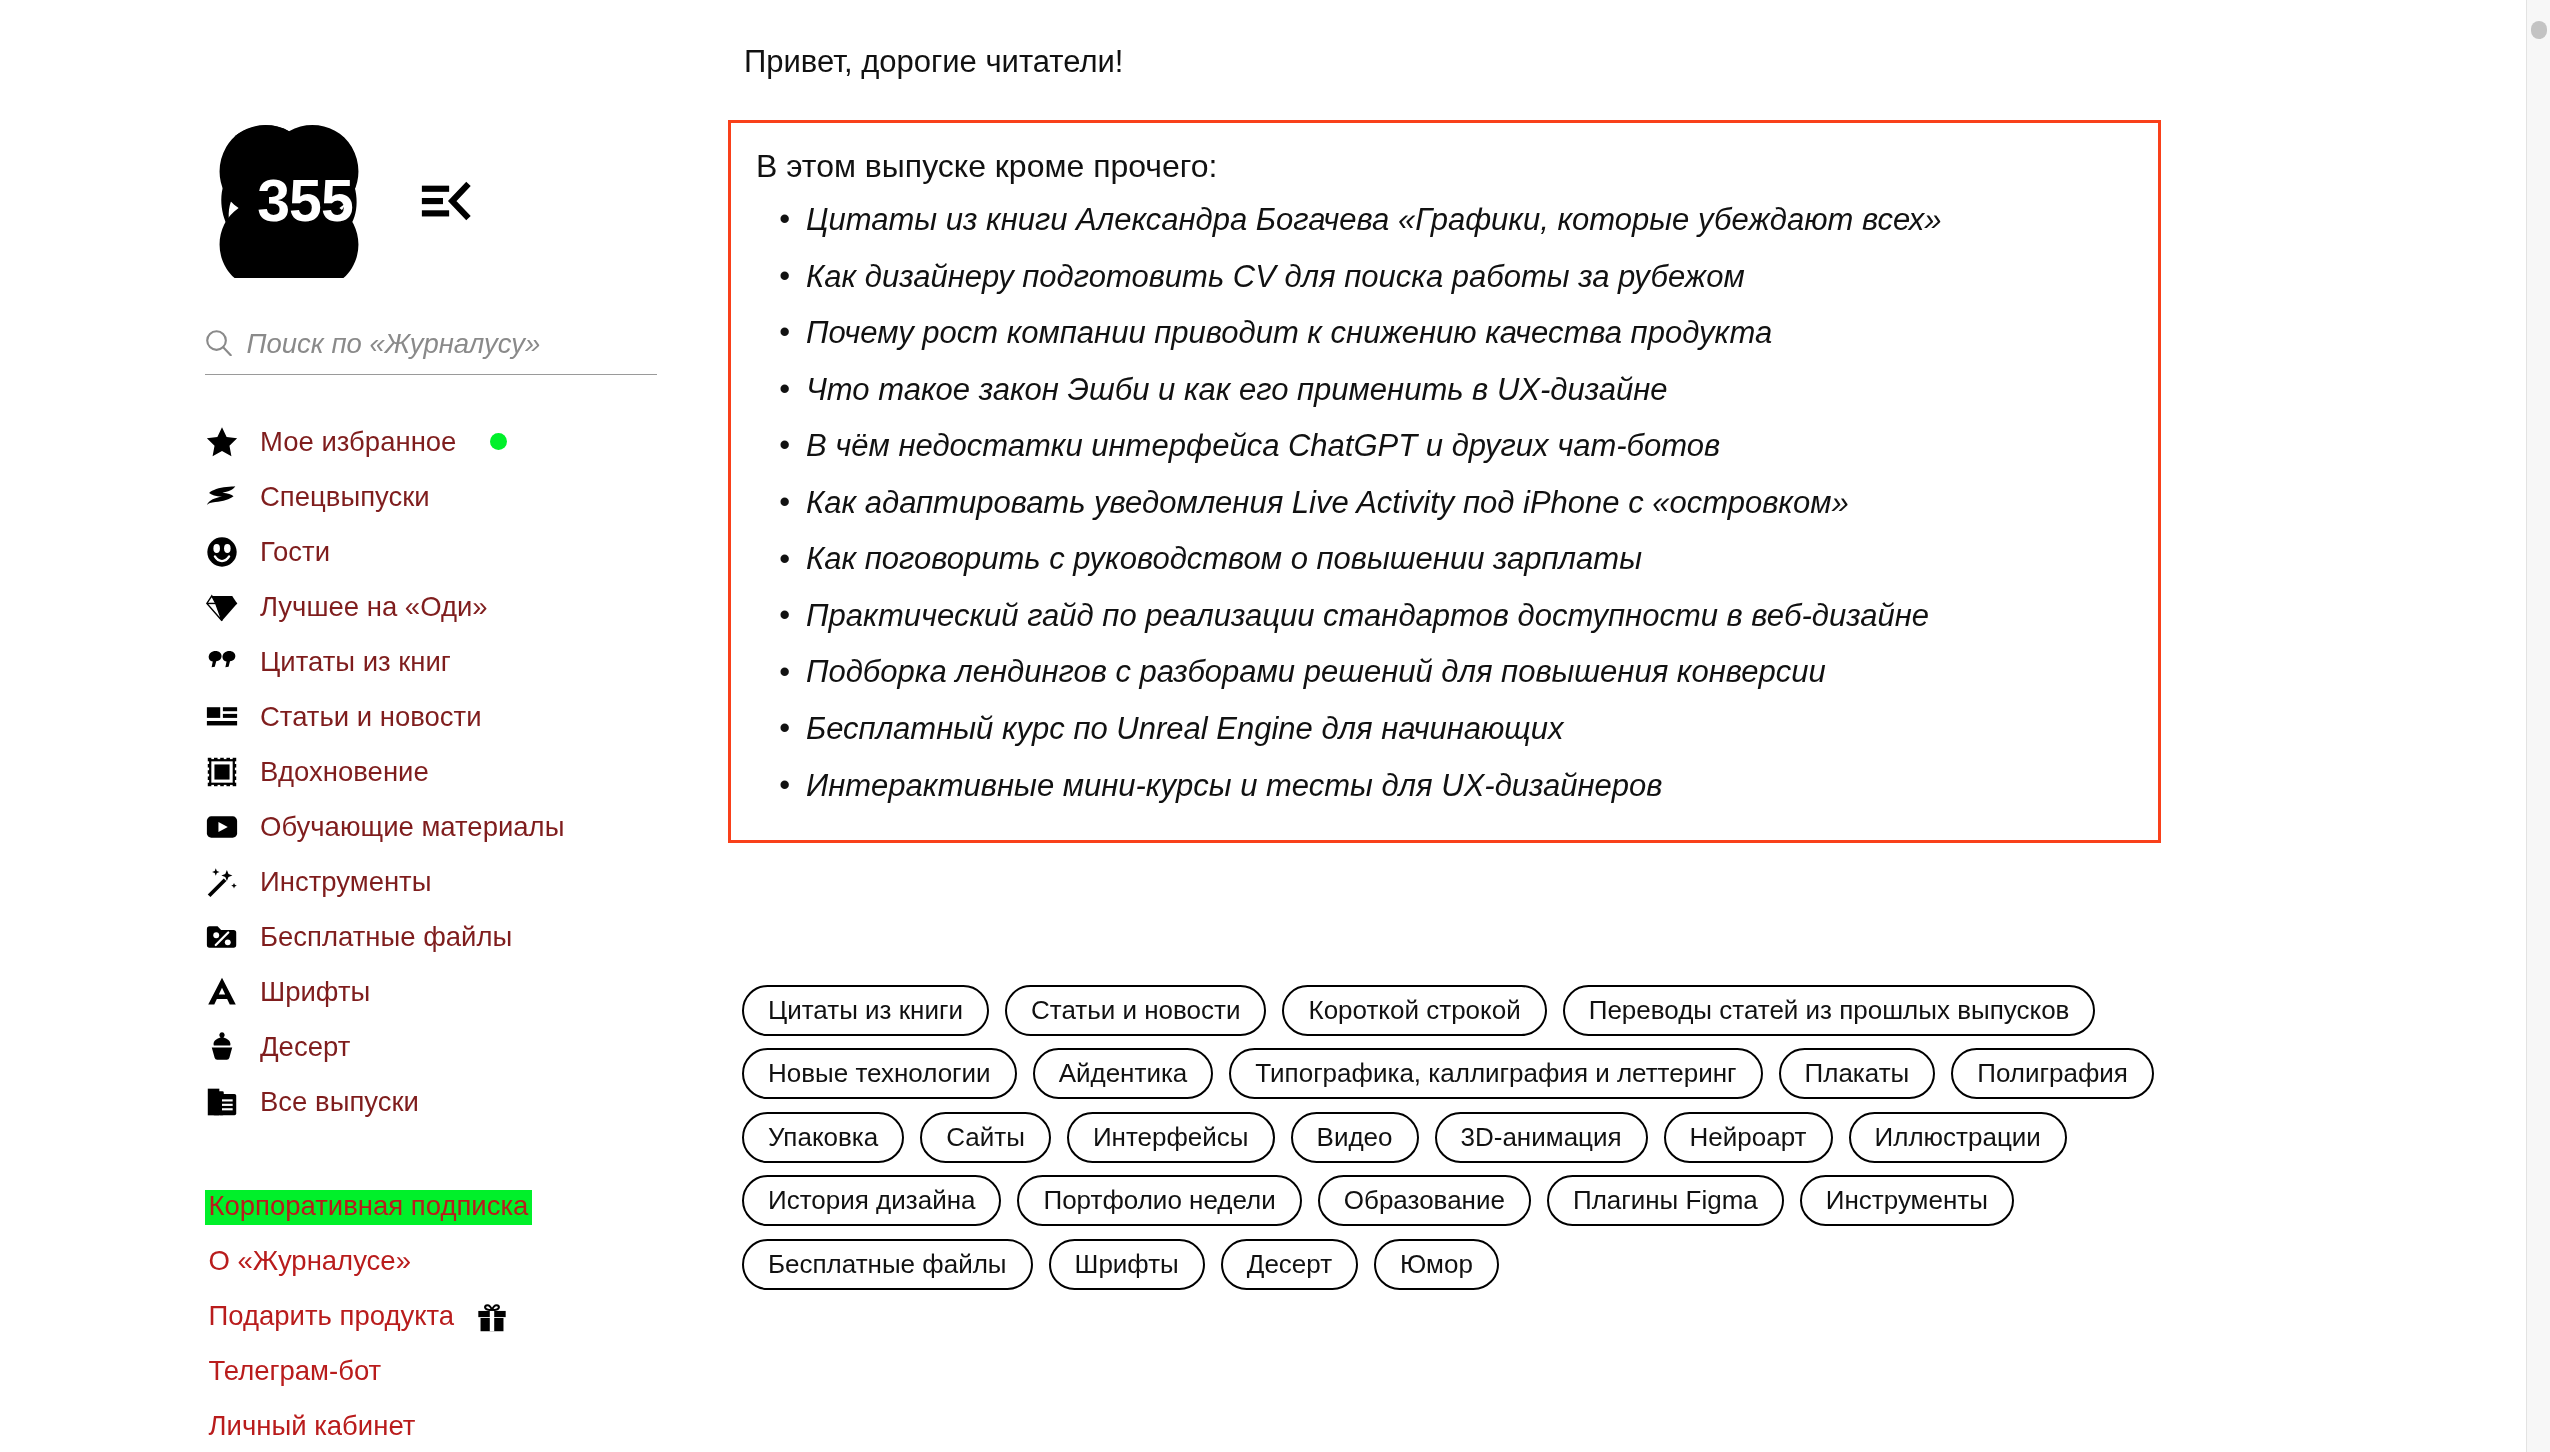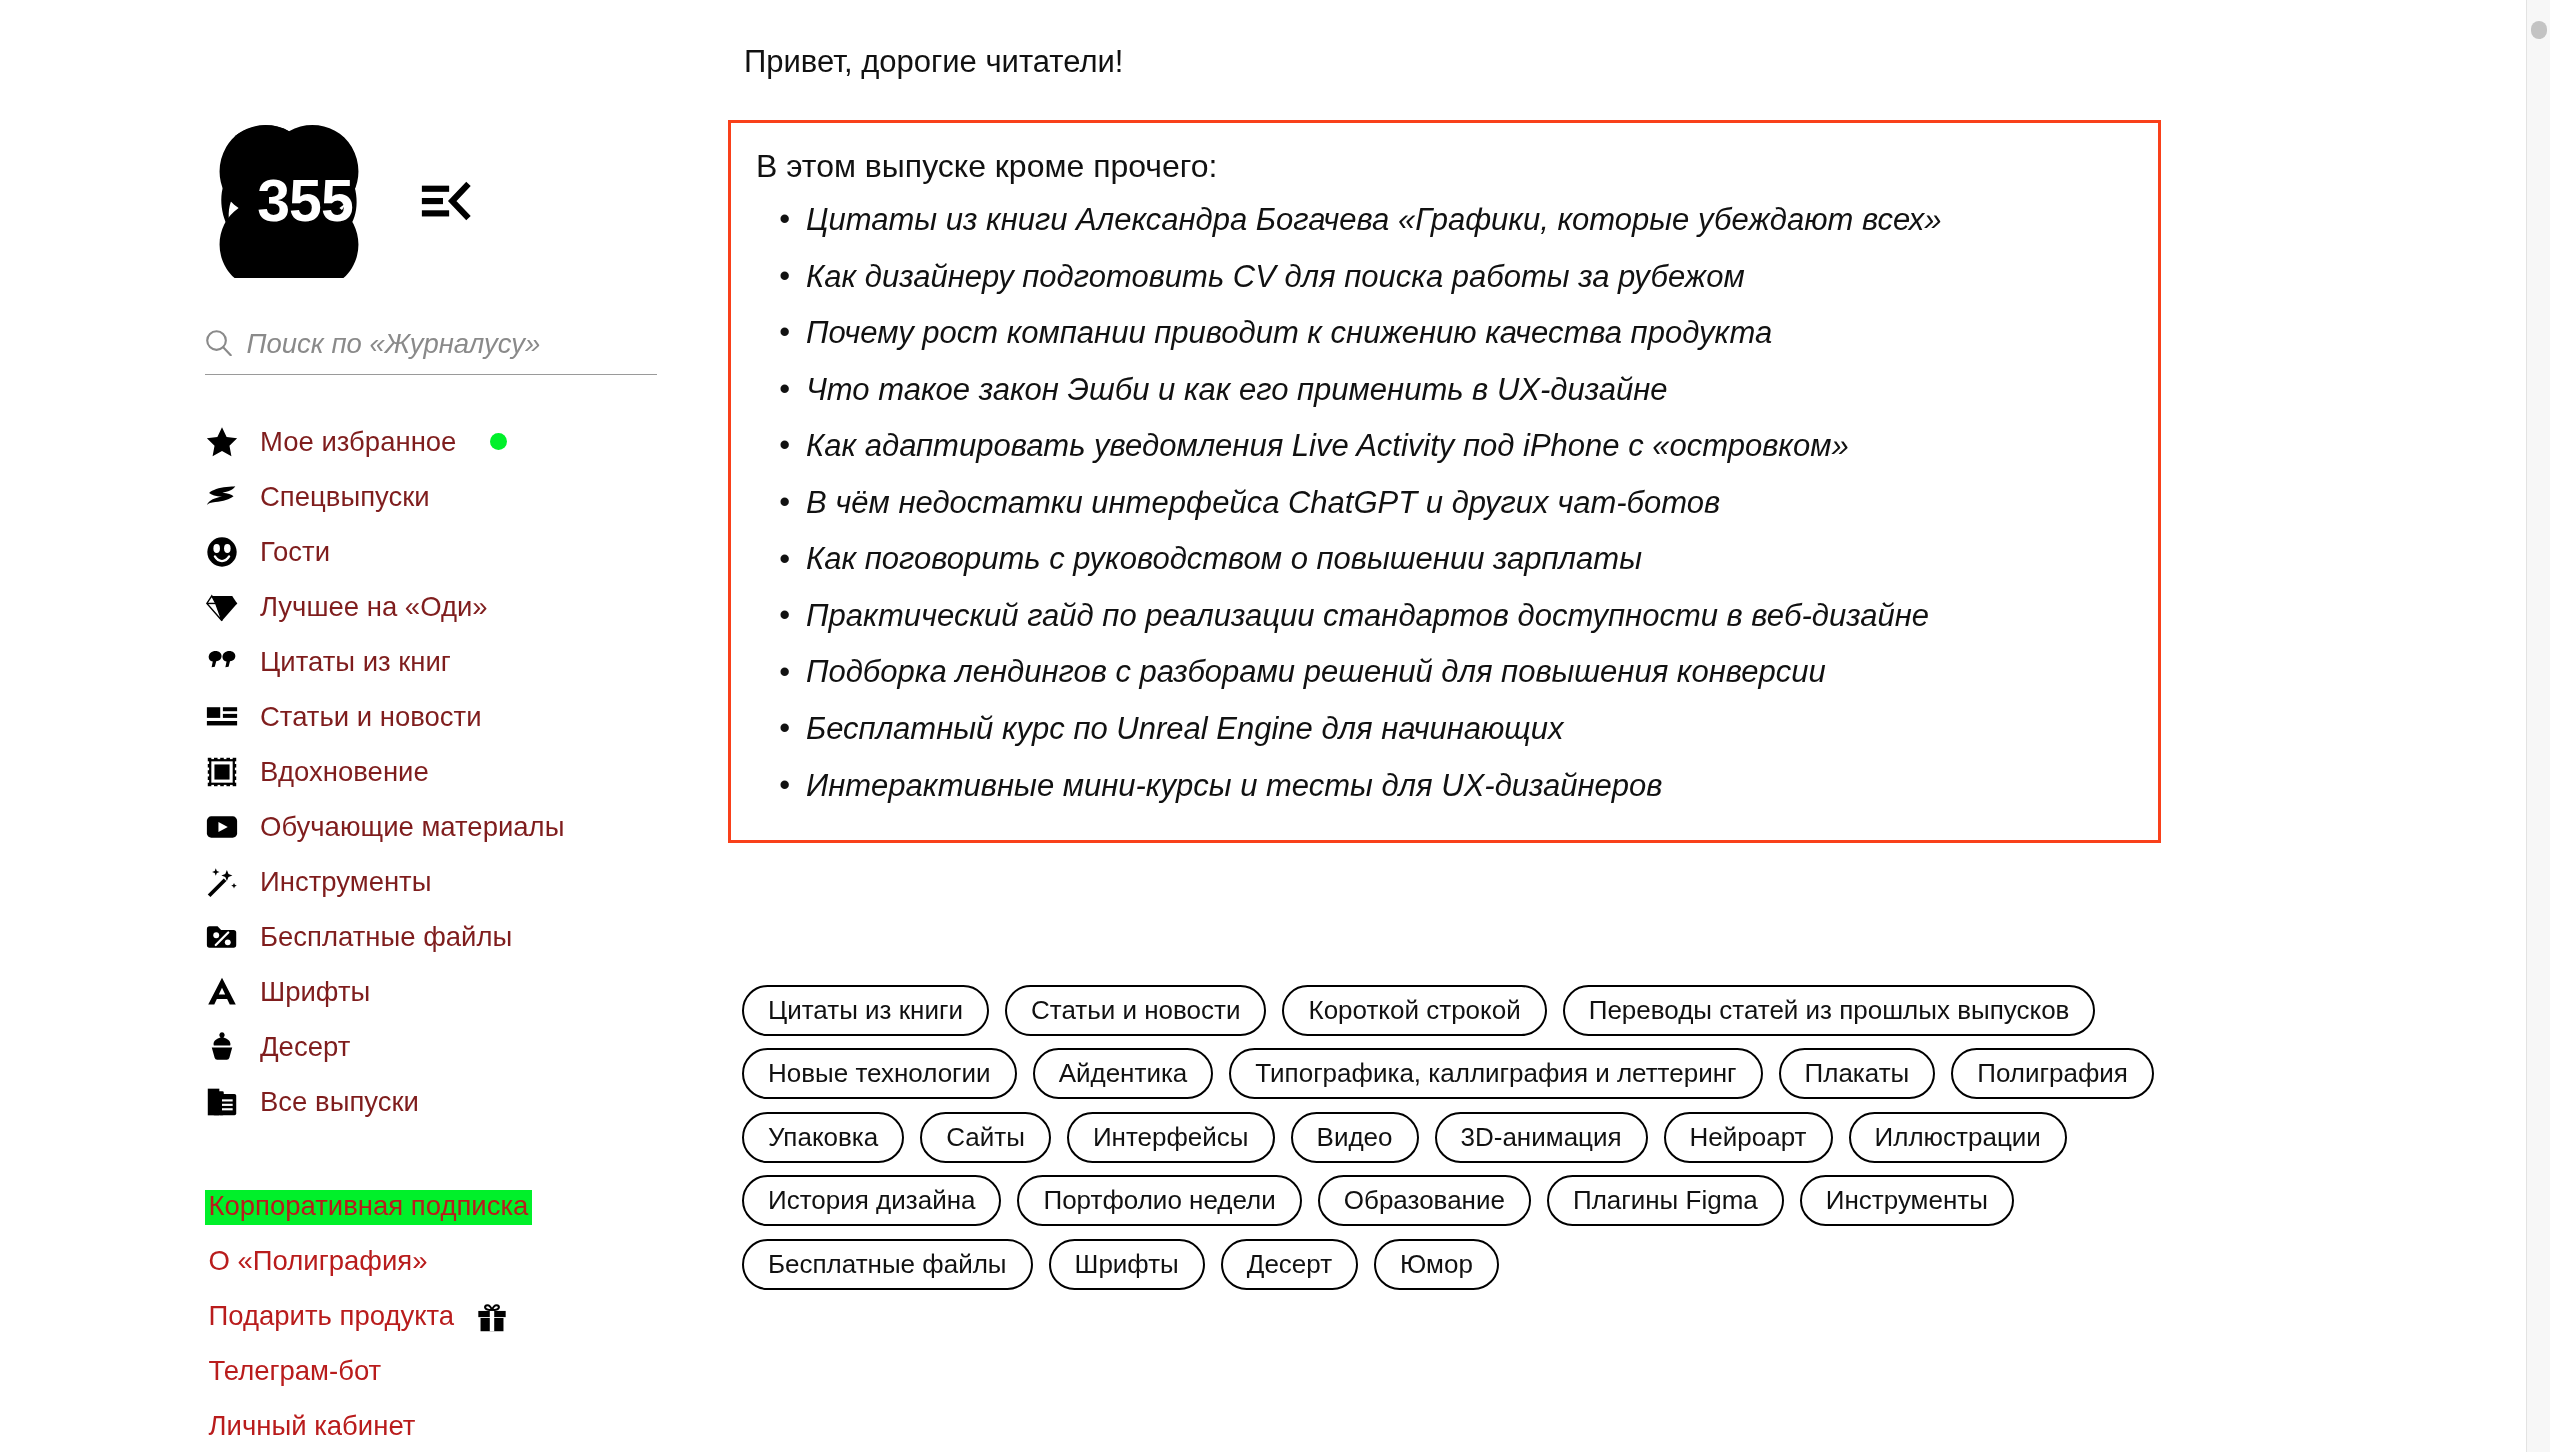"Как адаптировать уведомления Live" li { order: before "В чём недостатки интерфейса ChatGPT" -> after "В чём недостатки интерфейса ChatGPT" }
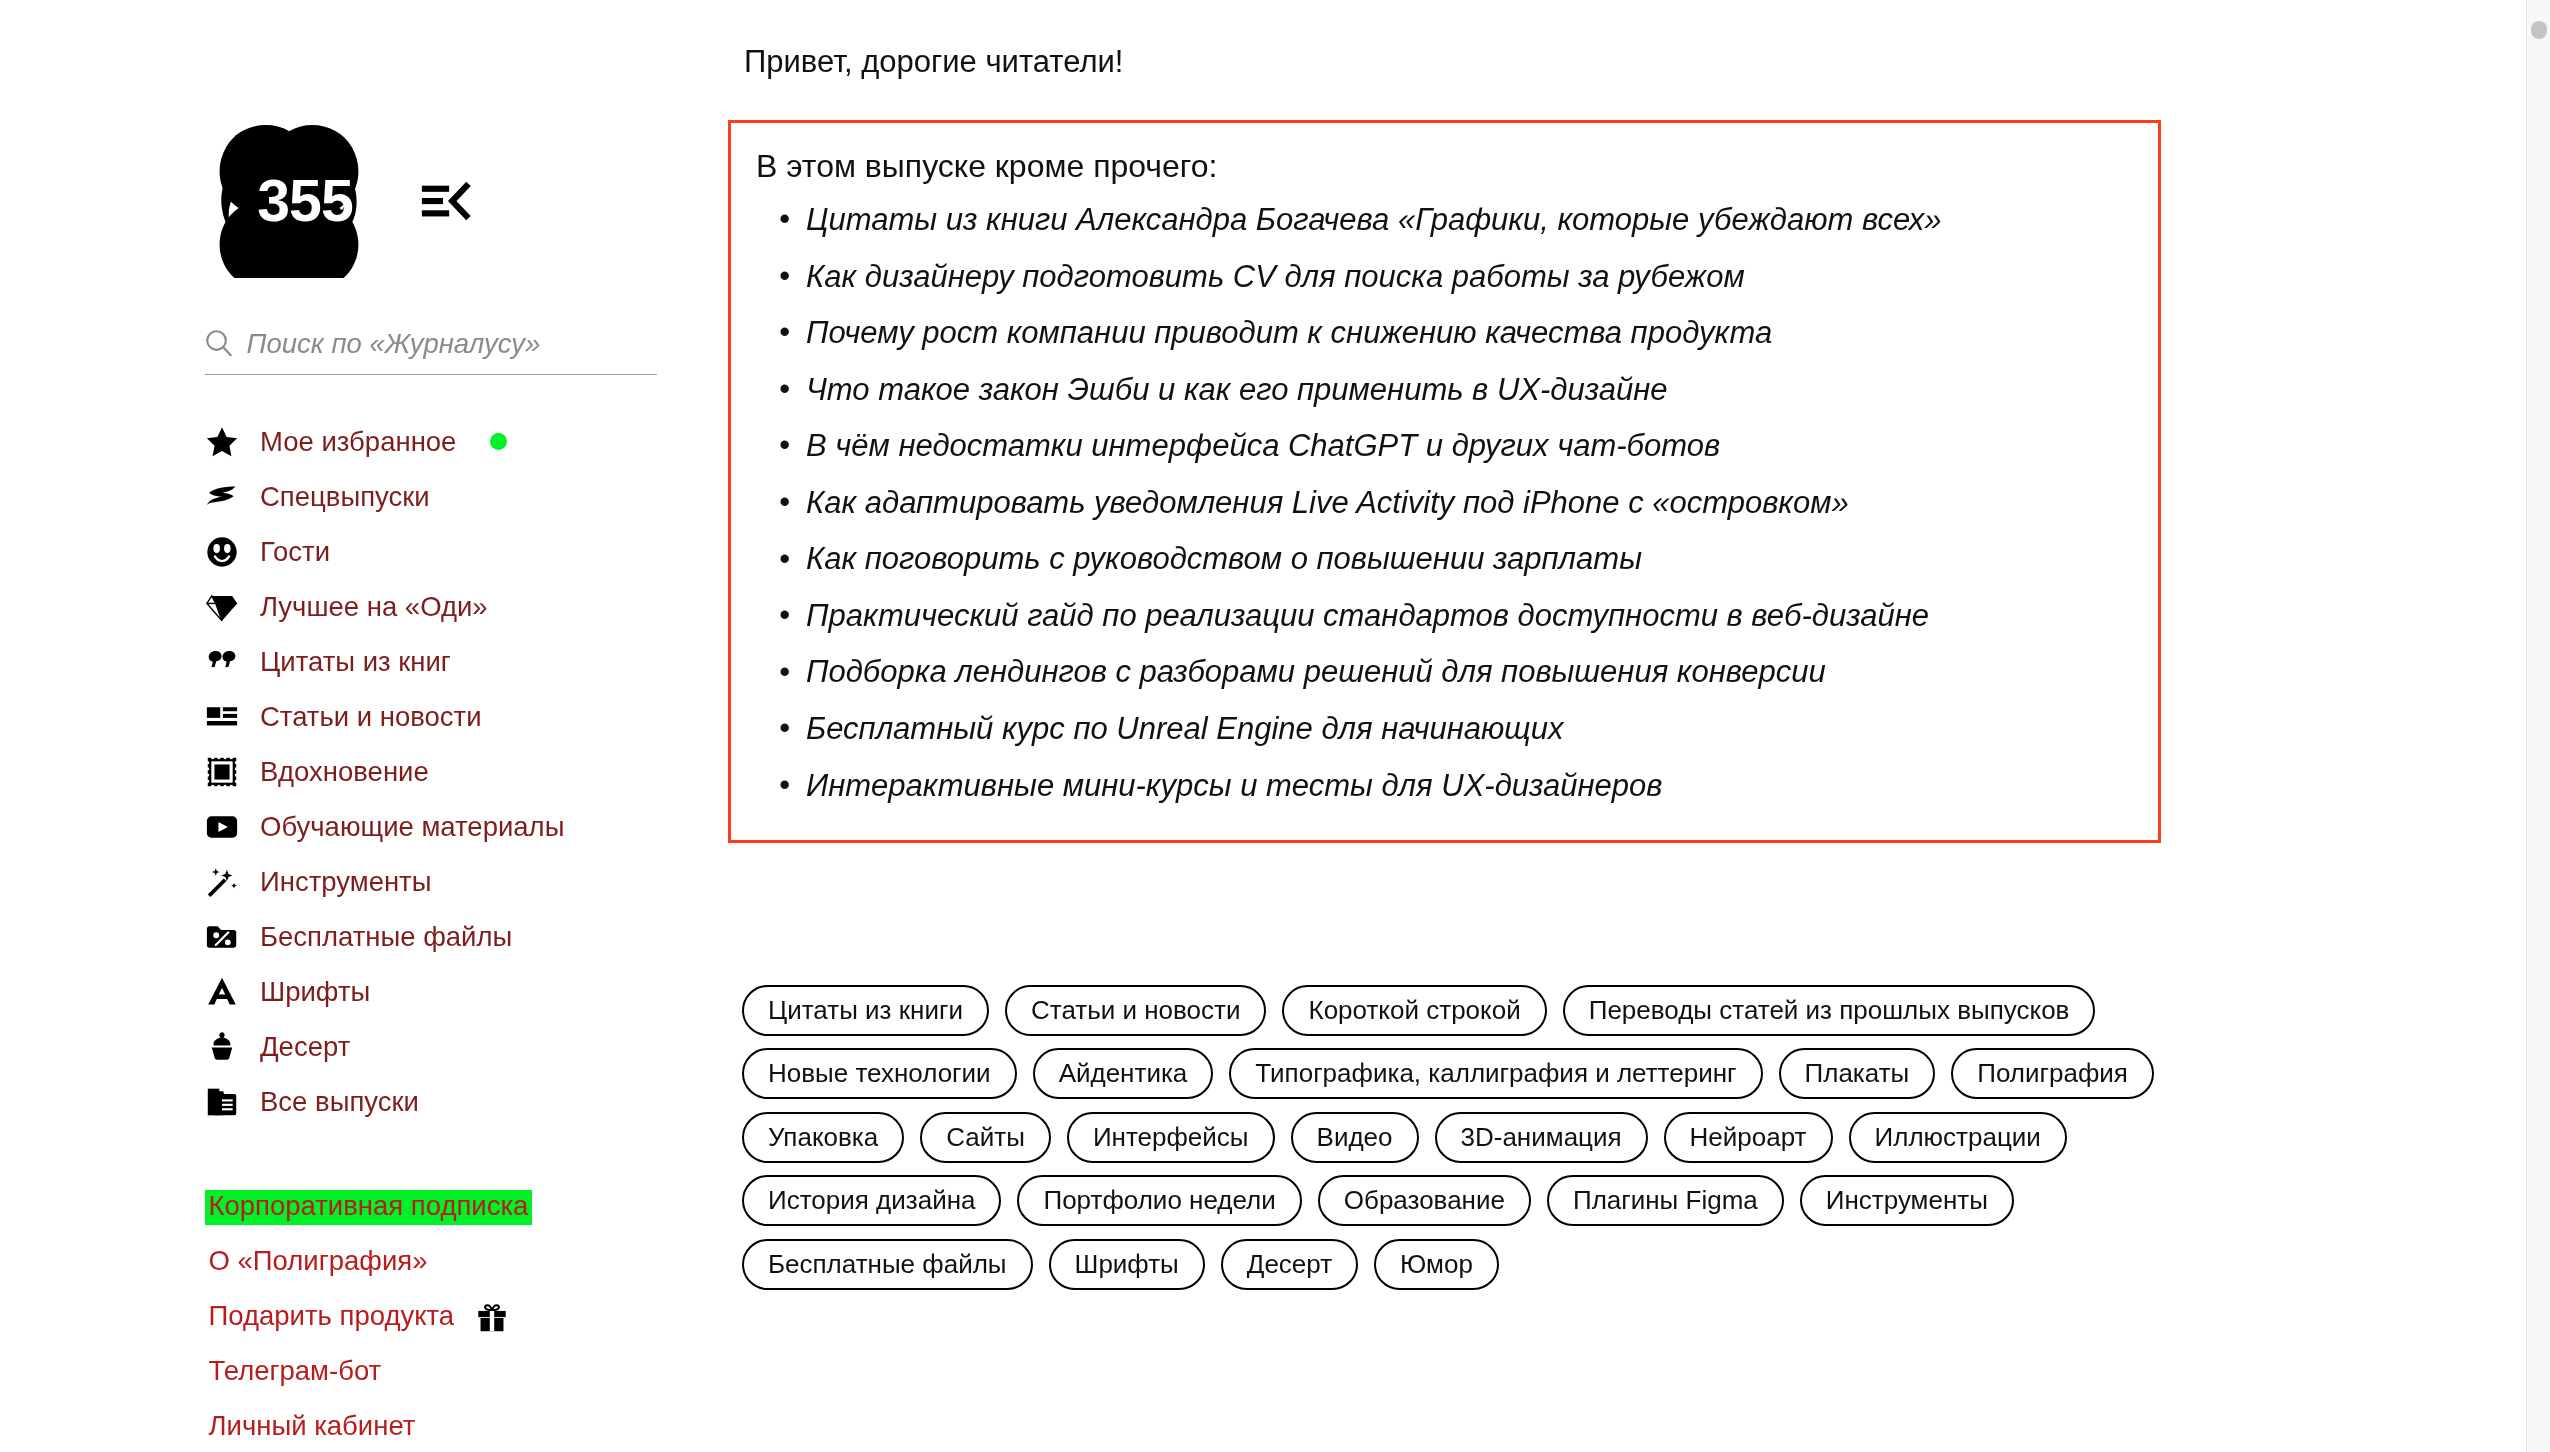"О «Полиграфия»" span.nav2-label { text: Полиграфия -> Журналусе }
